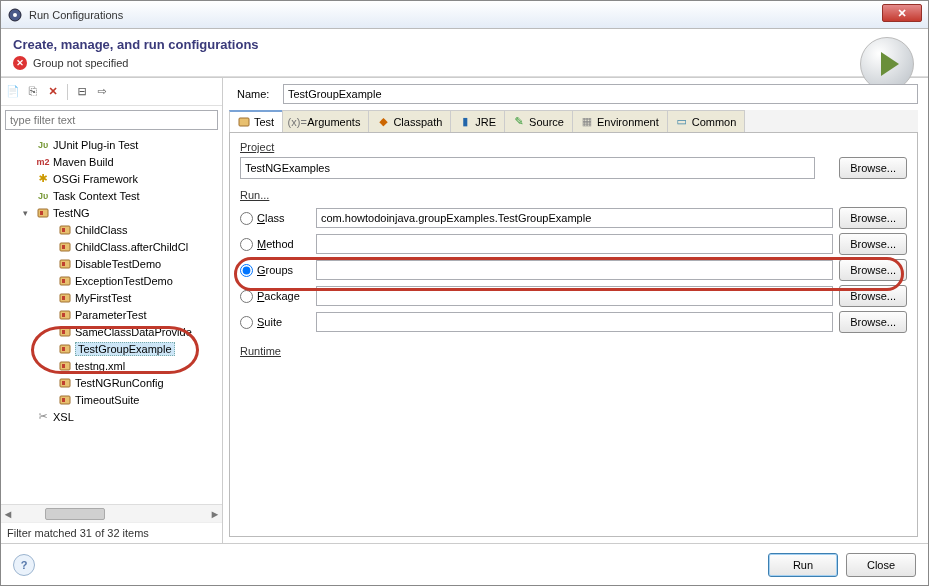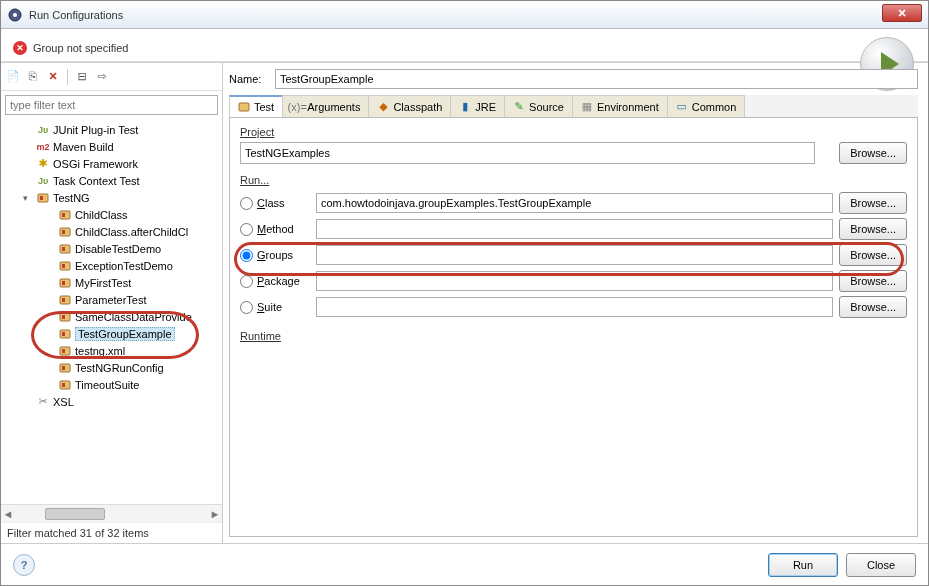"Create, manage, and run configurations" h1 { html: none -> <h1>Create, manage, and run configurations</h1> }
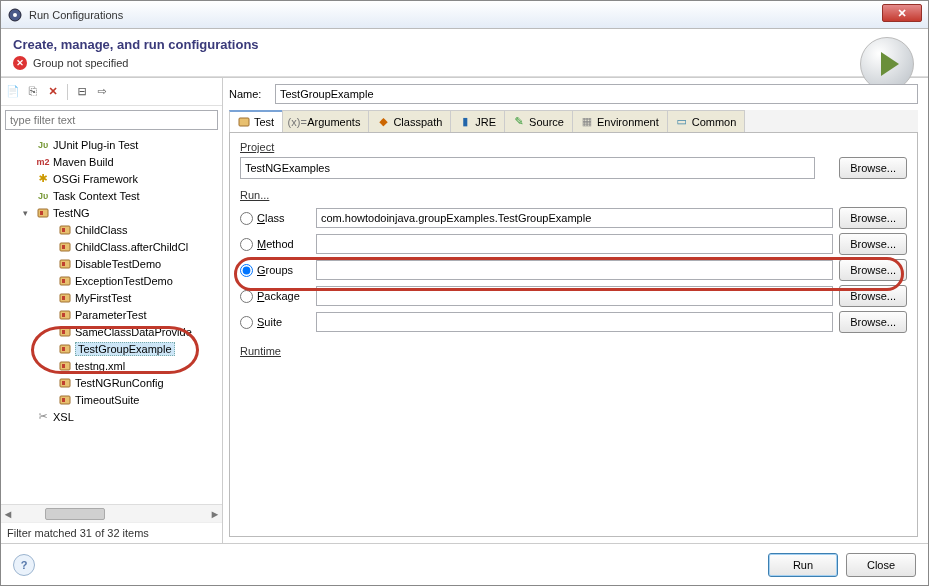"Name:" .namerow { margin-left: none -> 8px }
